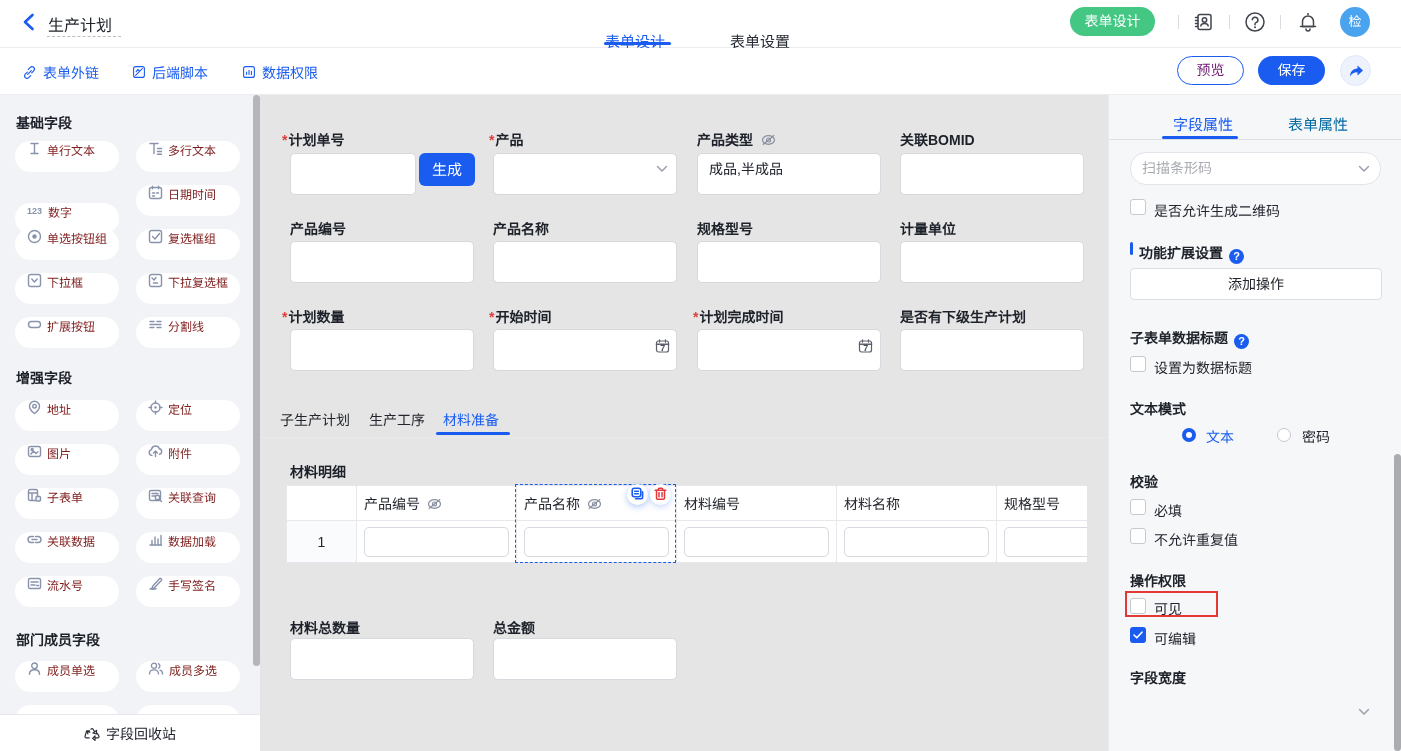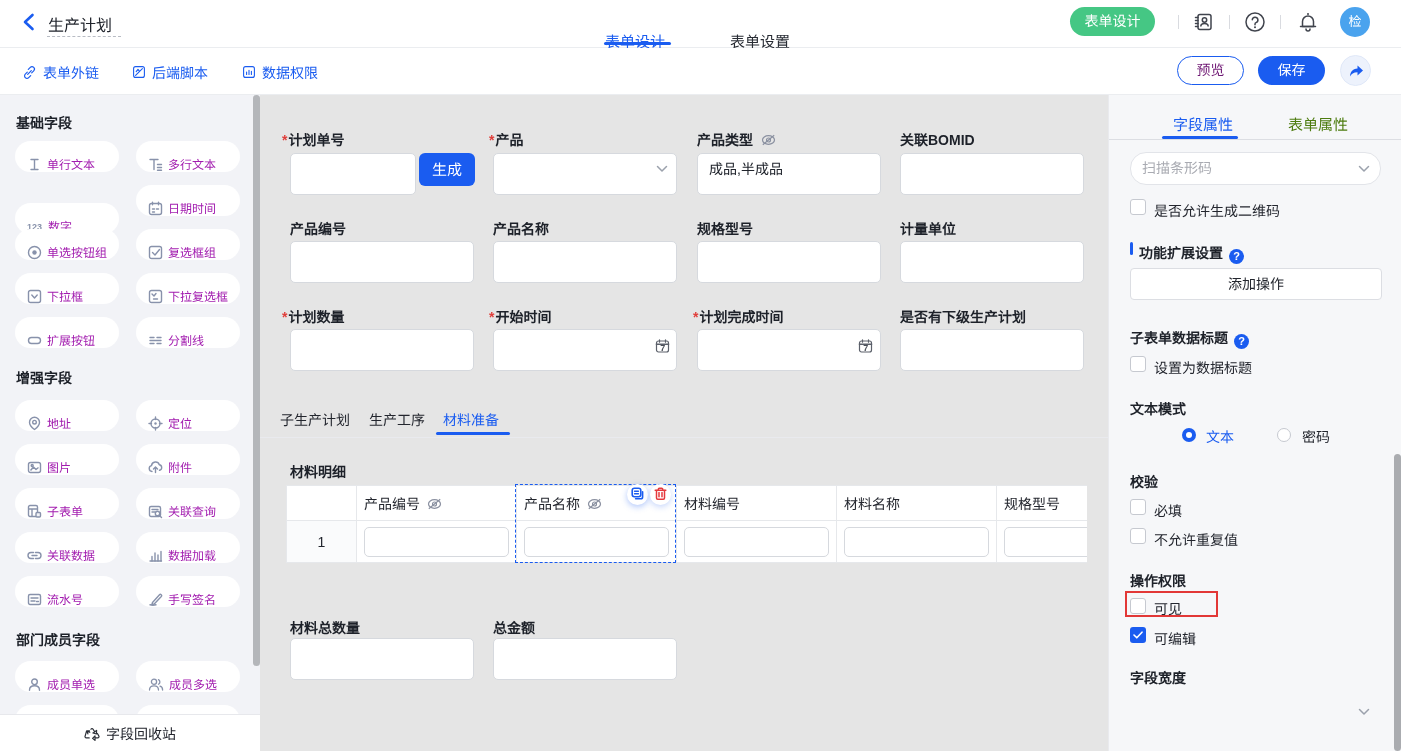"表单属性" .ptab { color: #4d7c0f -> #0369a1 }
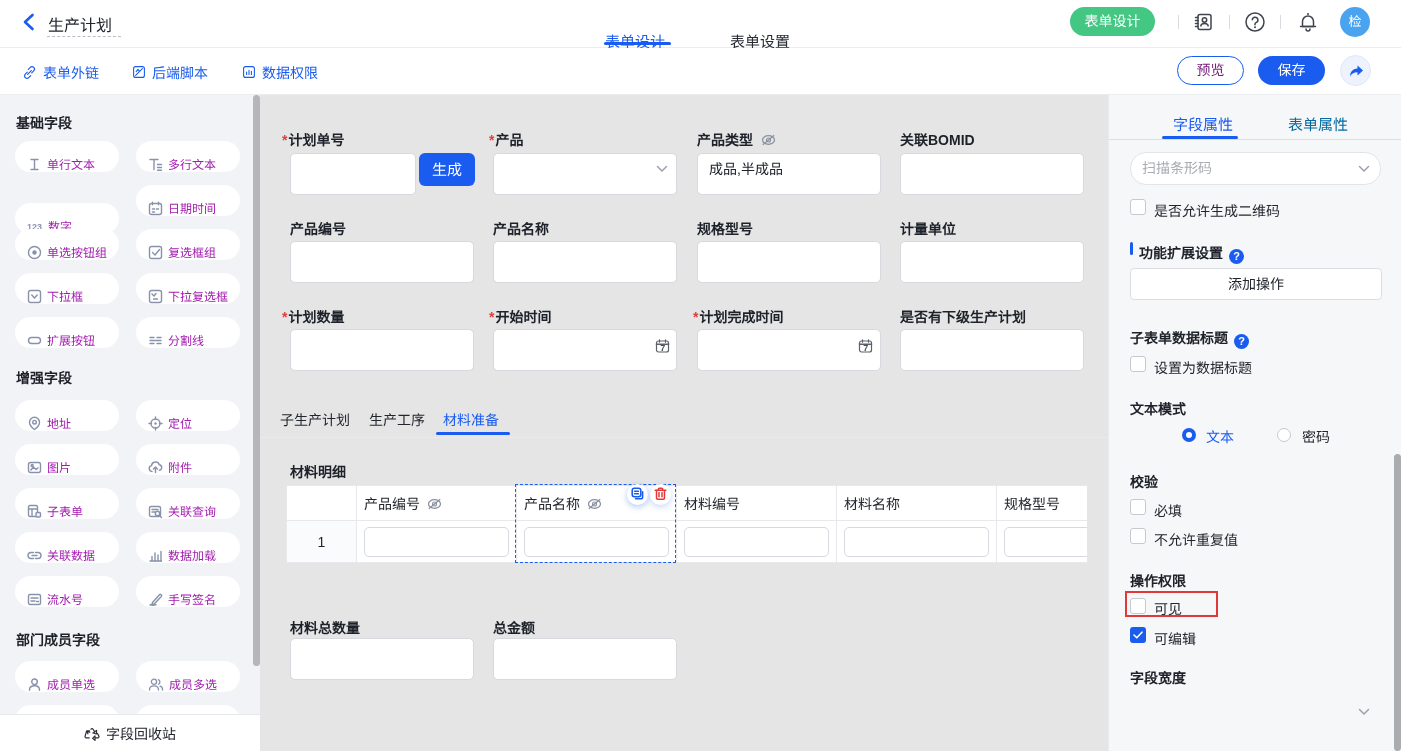"单行文本" .pill { align-items: flex-end -> flex-start; color: #a21caf -> #7f1d1d }
